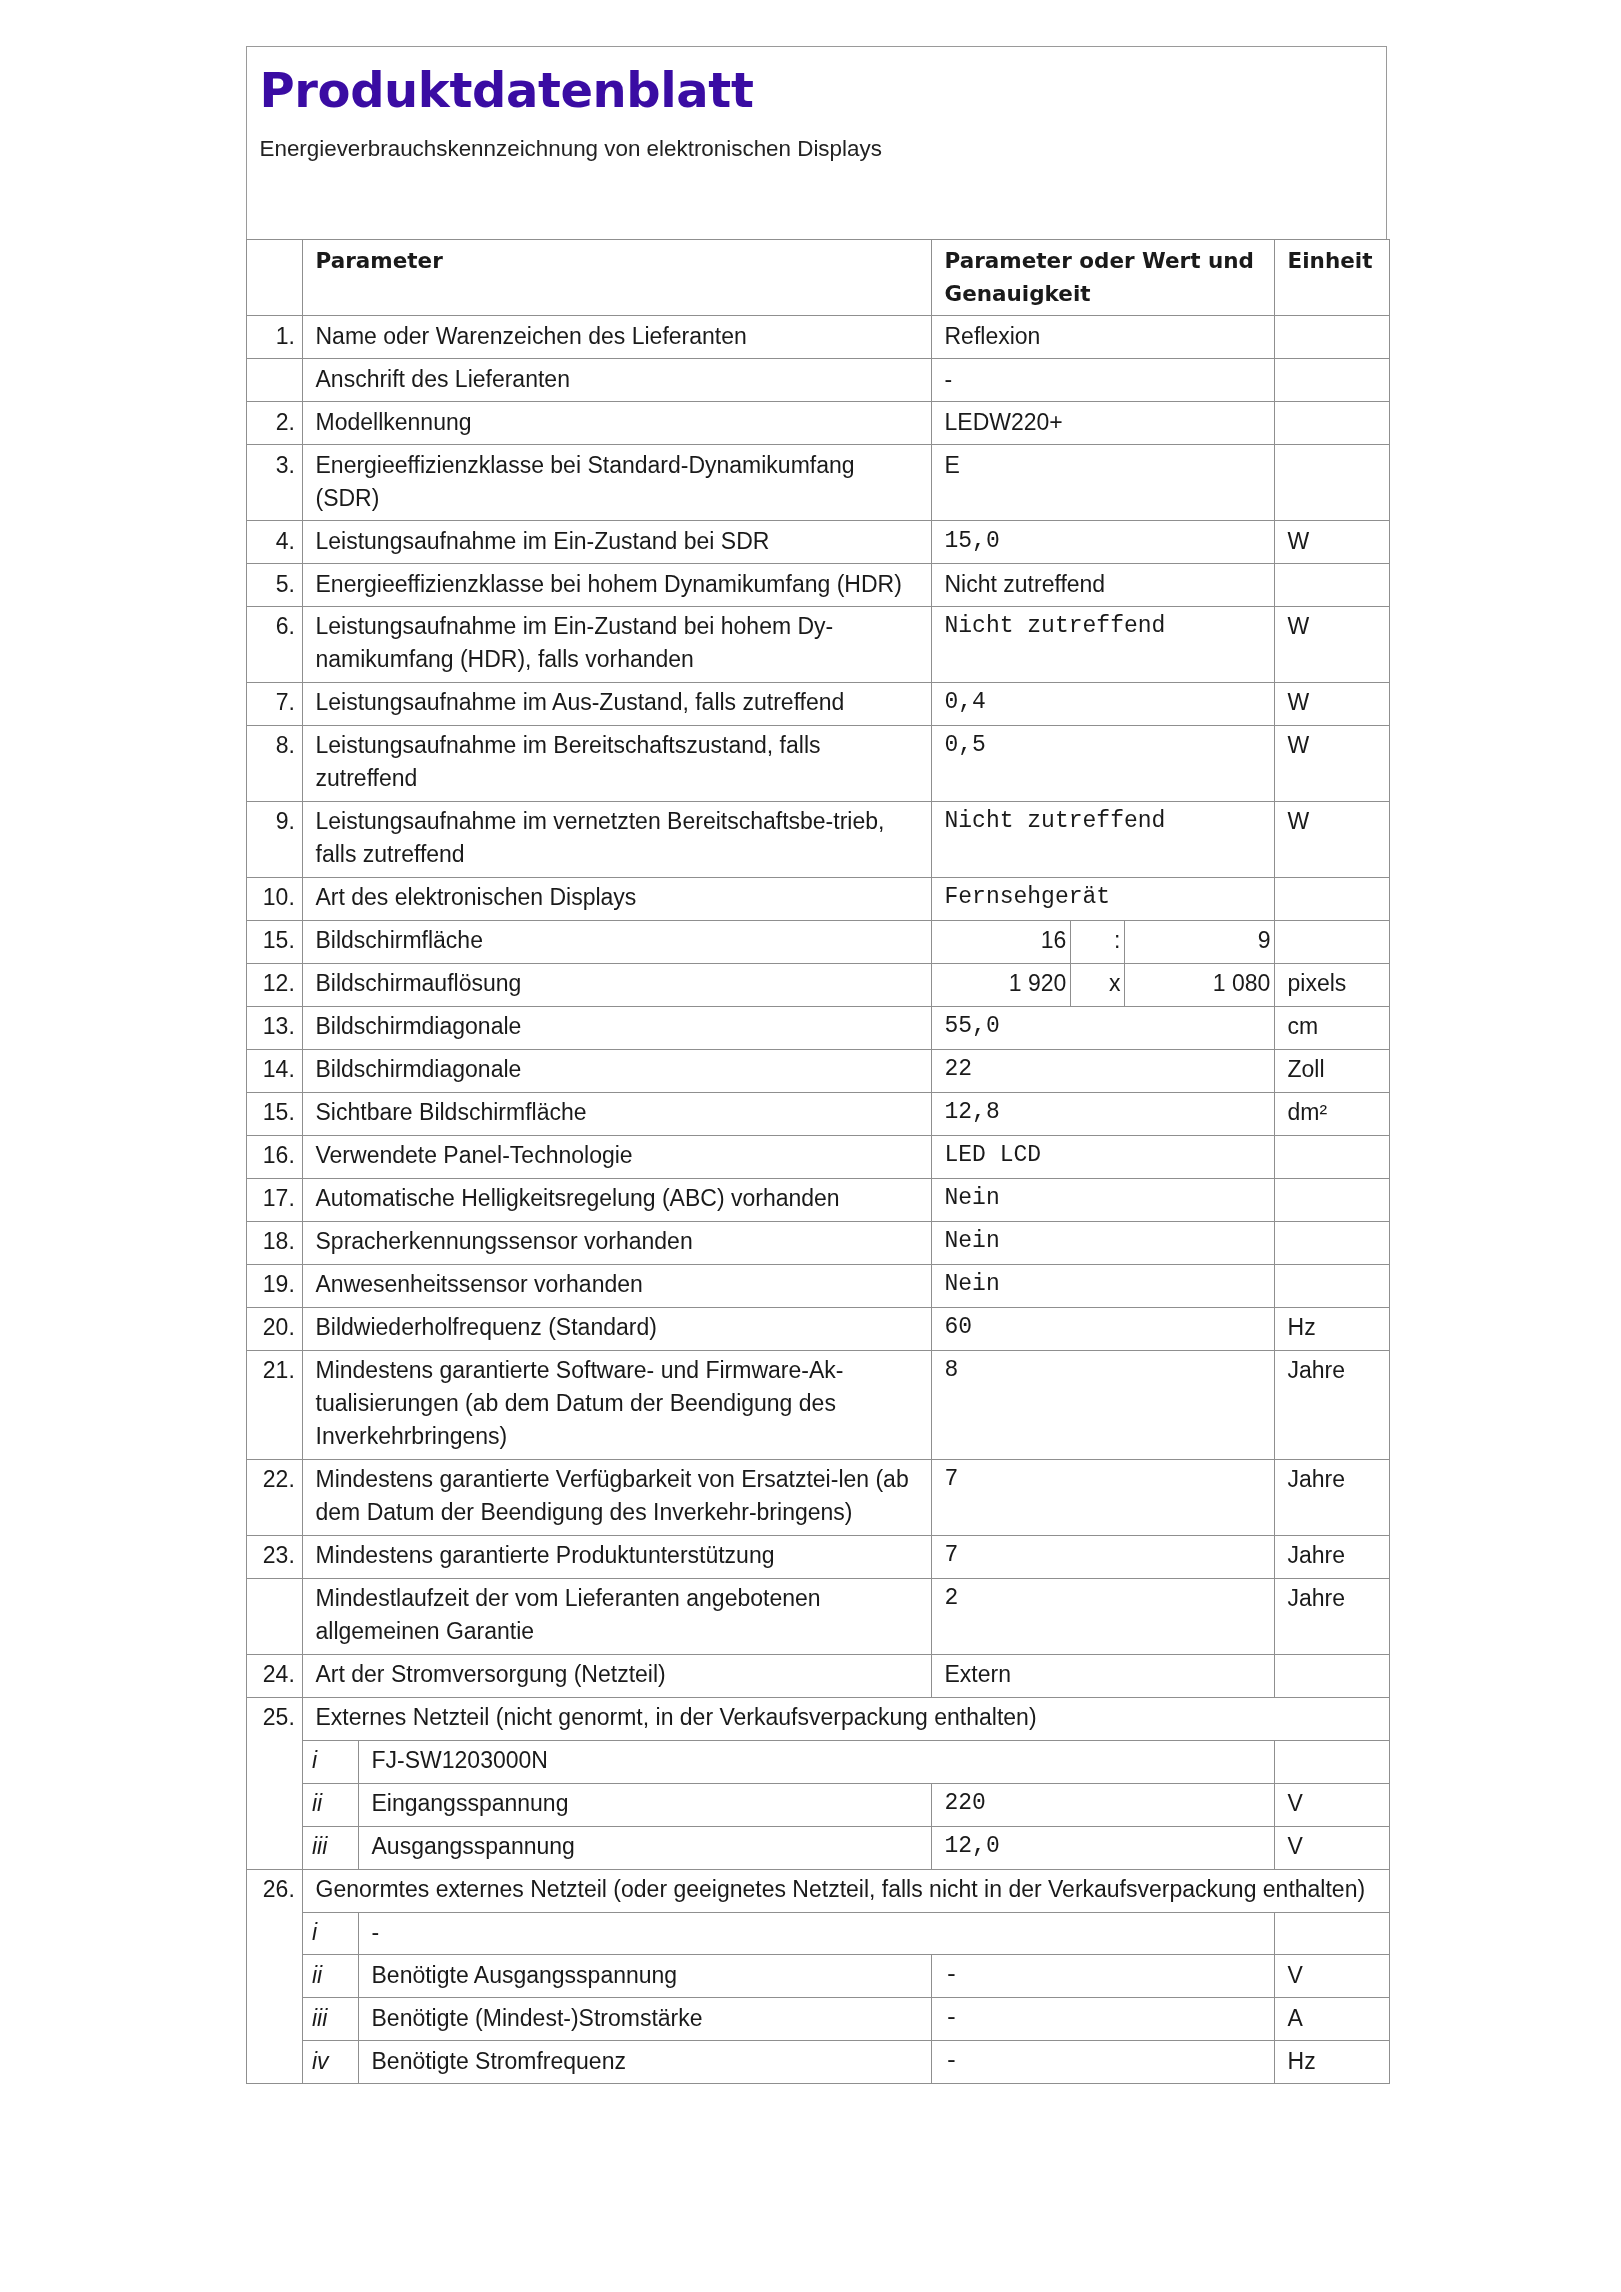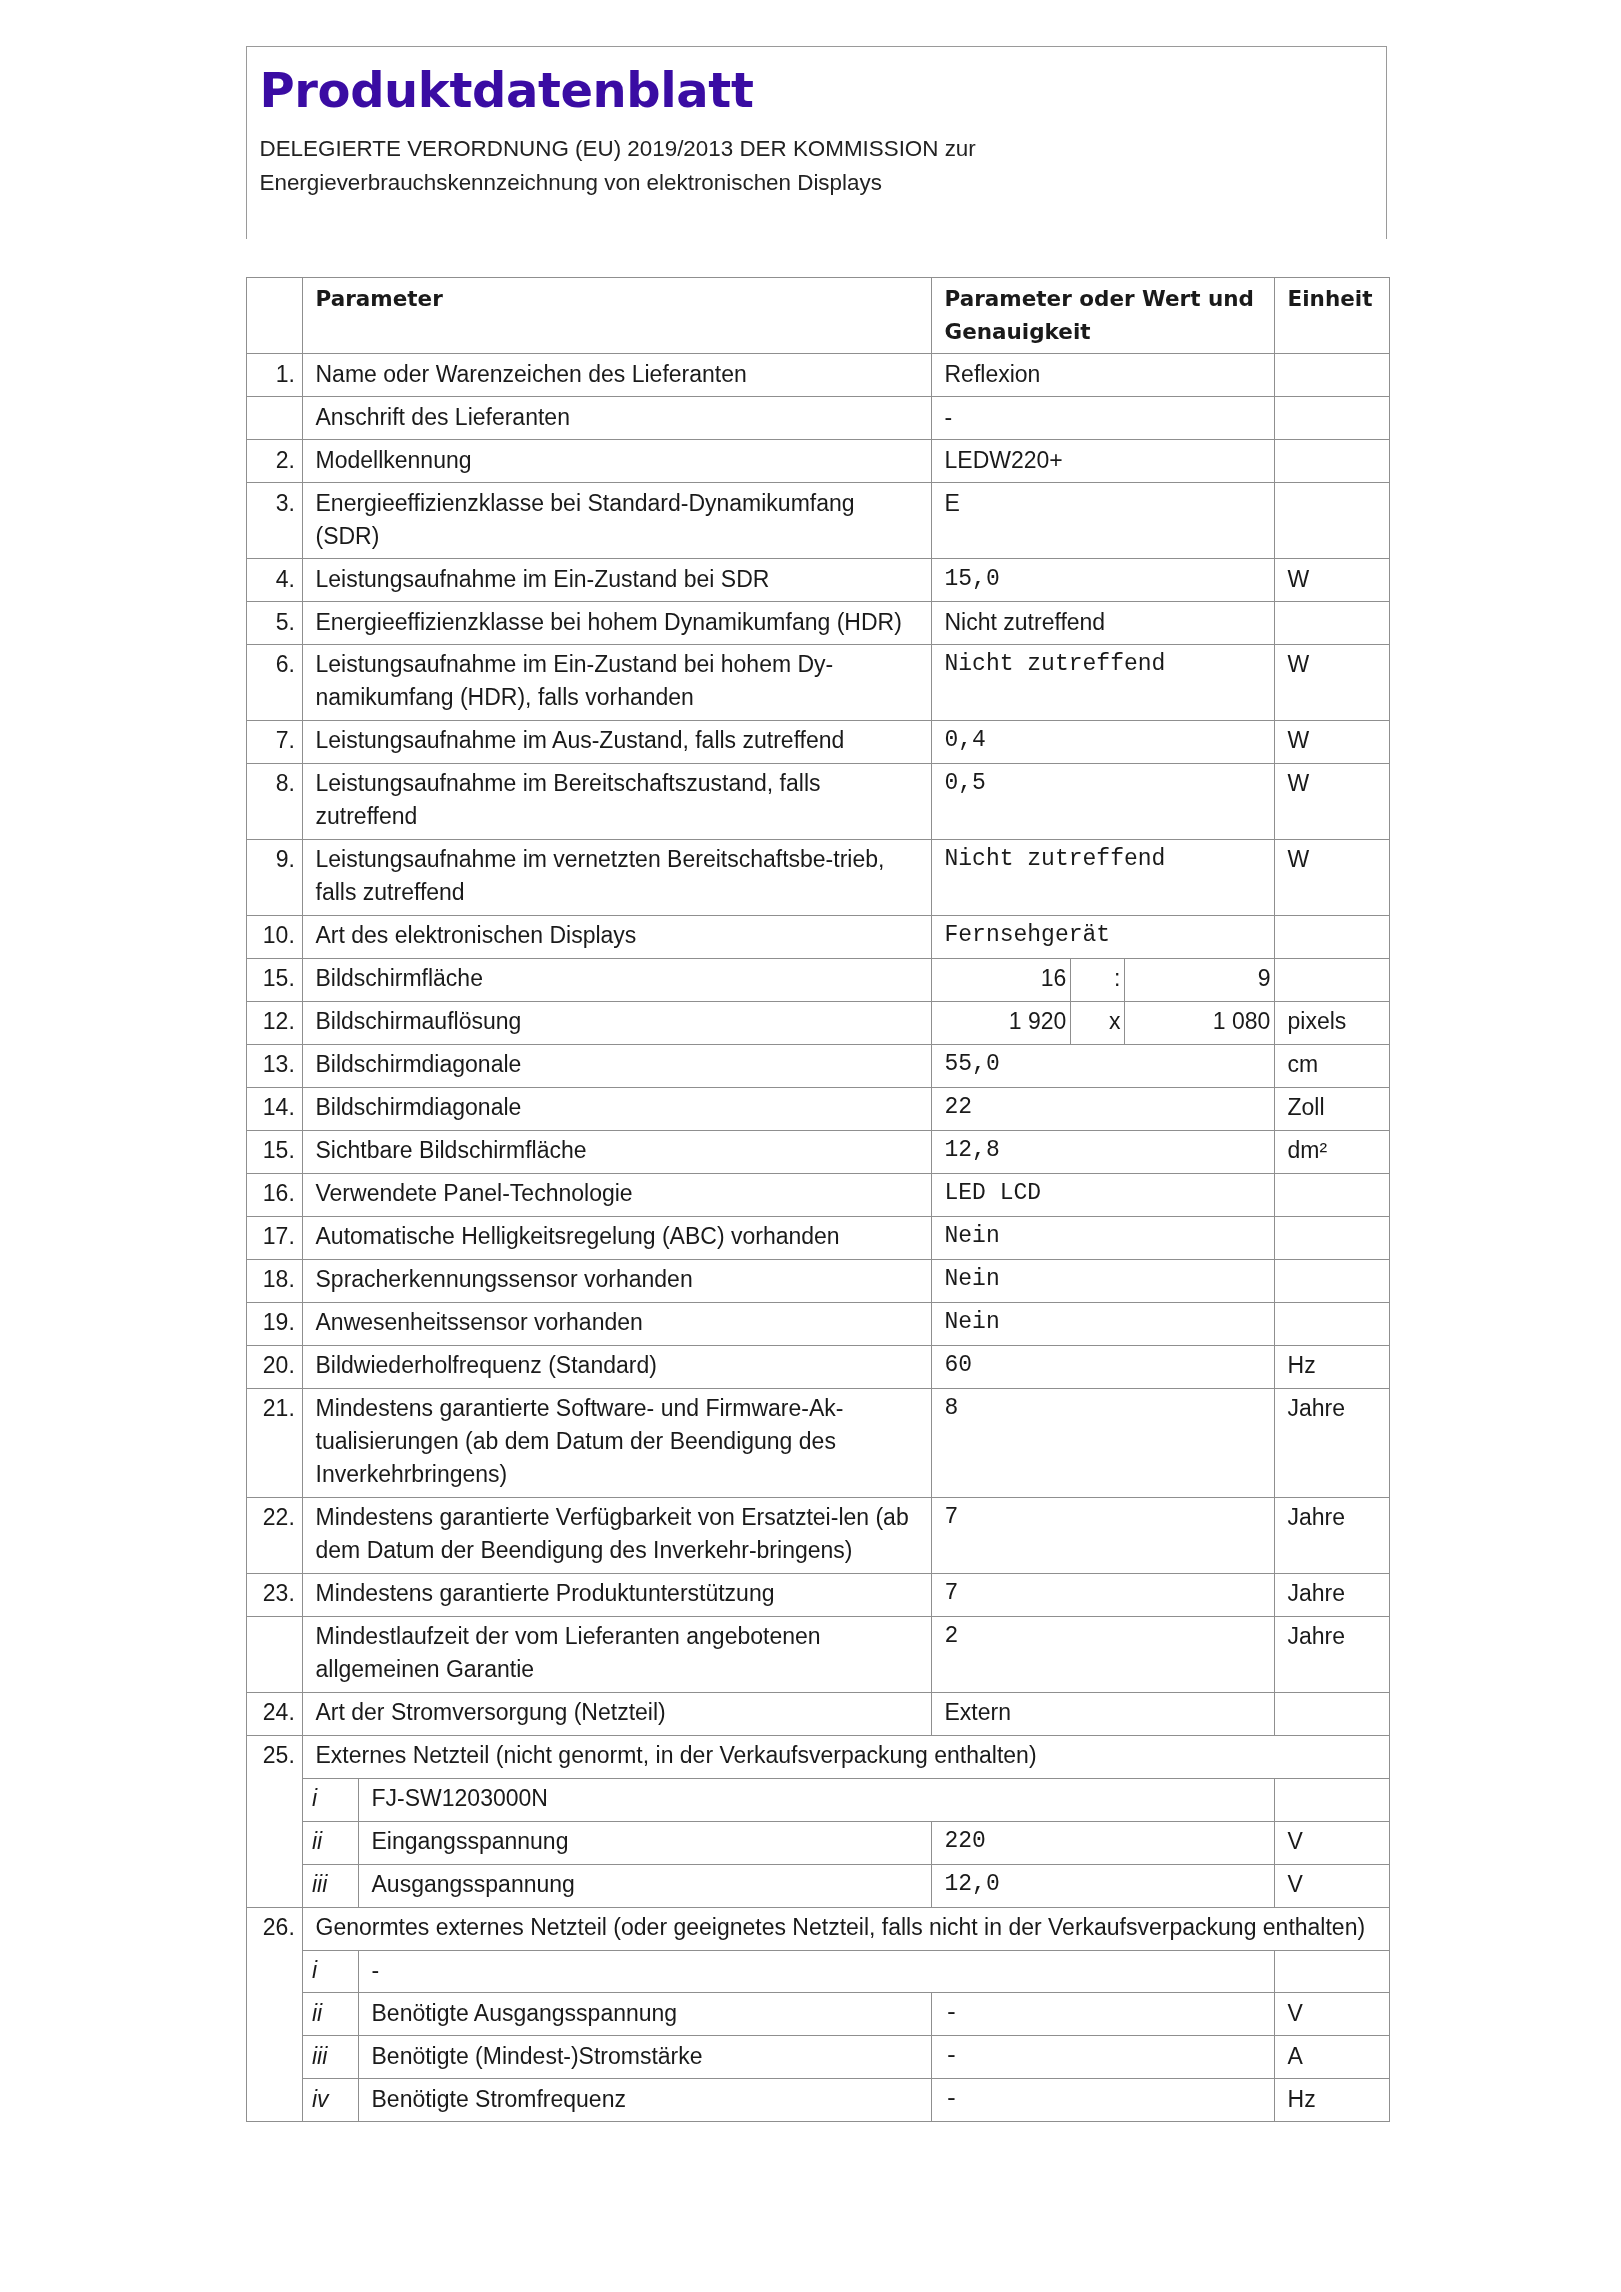"DELEGIERTE VERORDNUNG (EU) 2019/2013 DER" div { html: <div>DELEGIERTE VERORDNUNG (EU) 2019/2013 DER KOMMISSION zur</div> -> none }
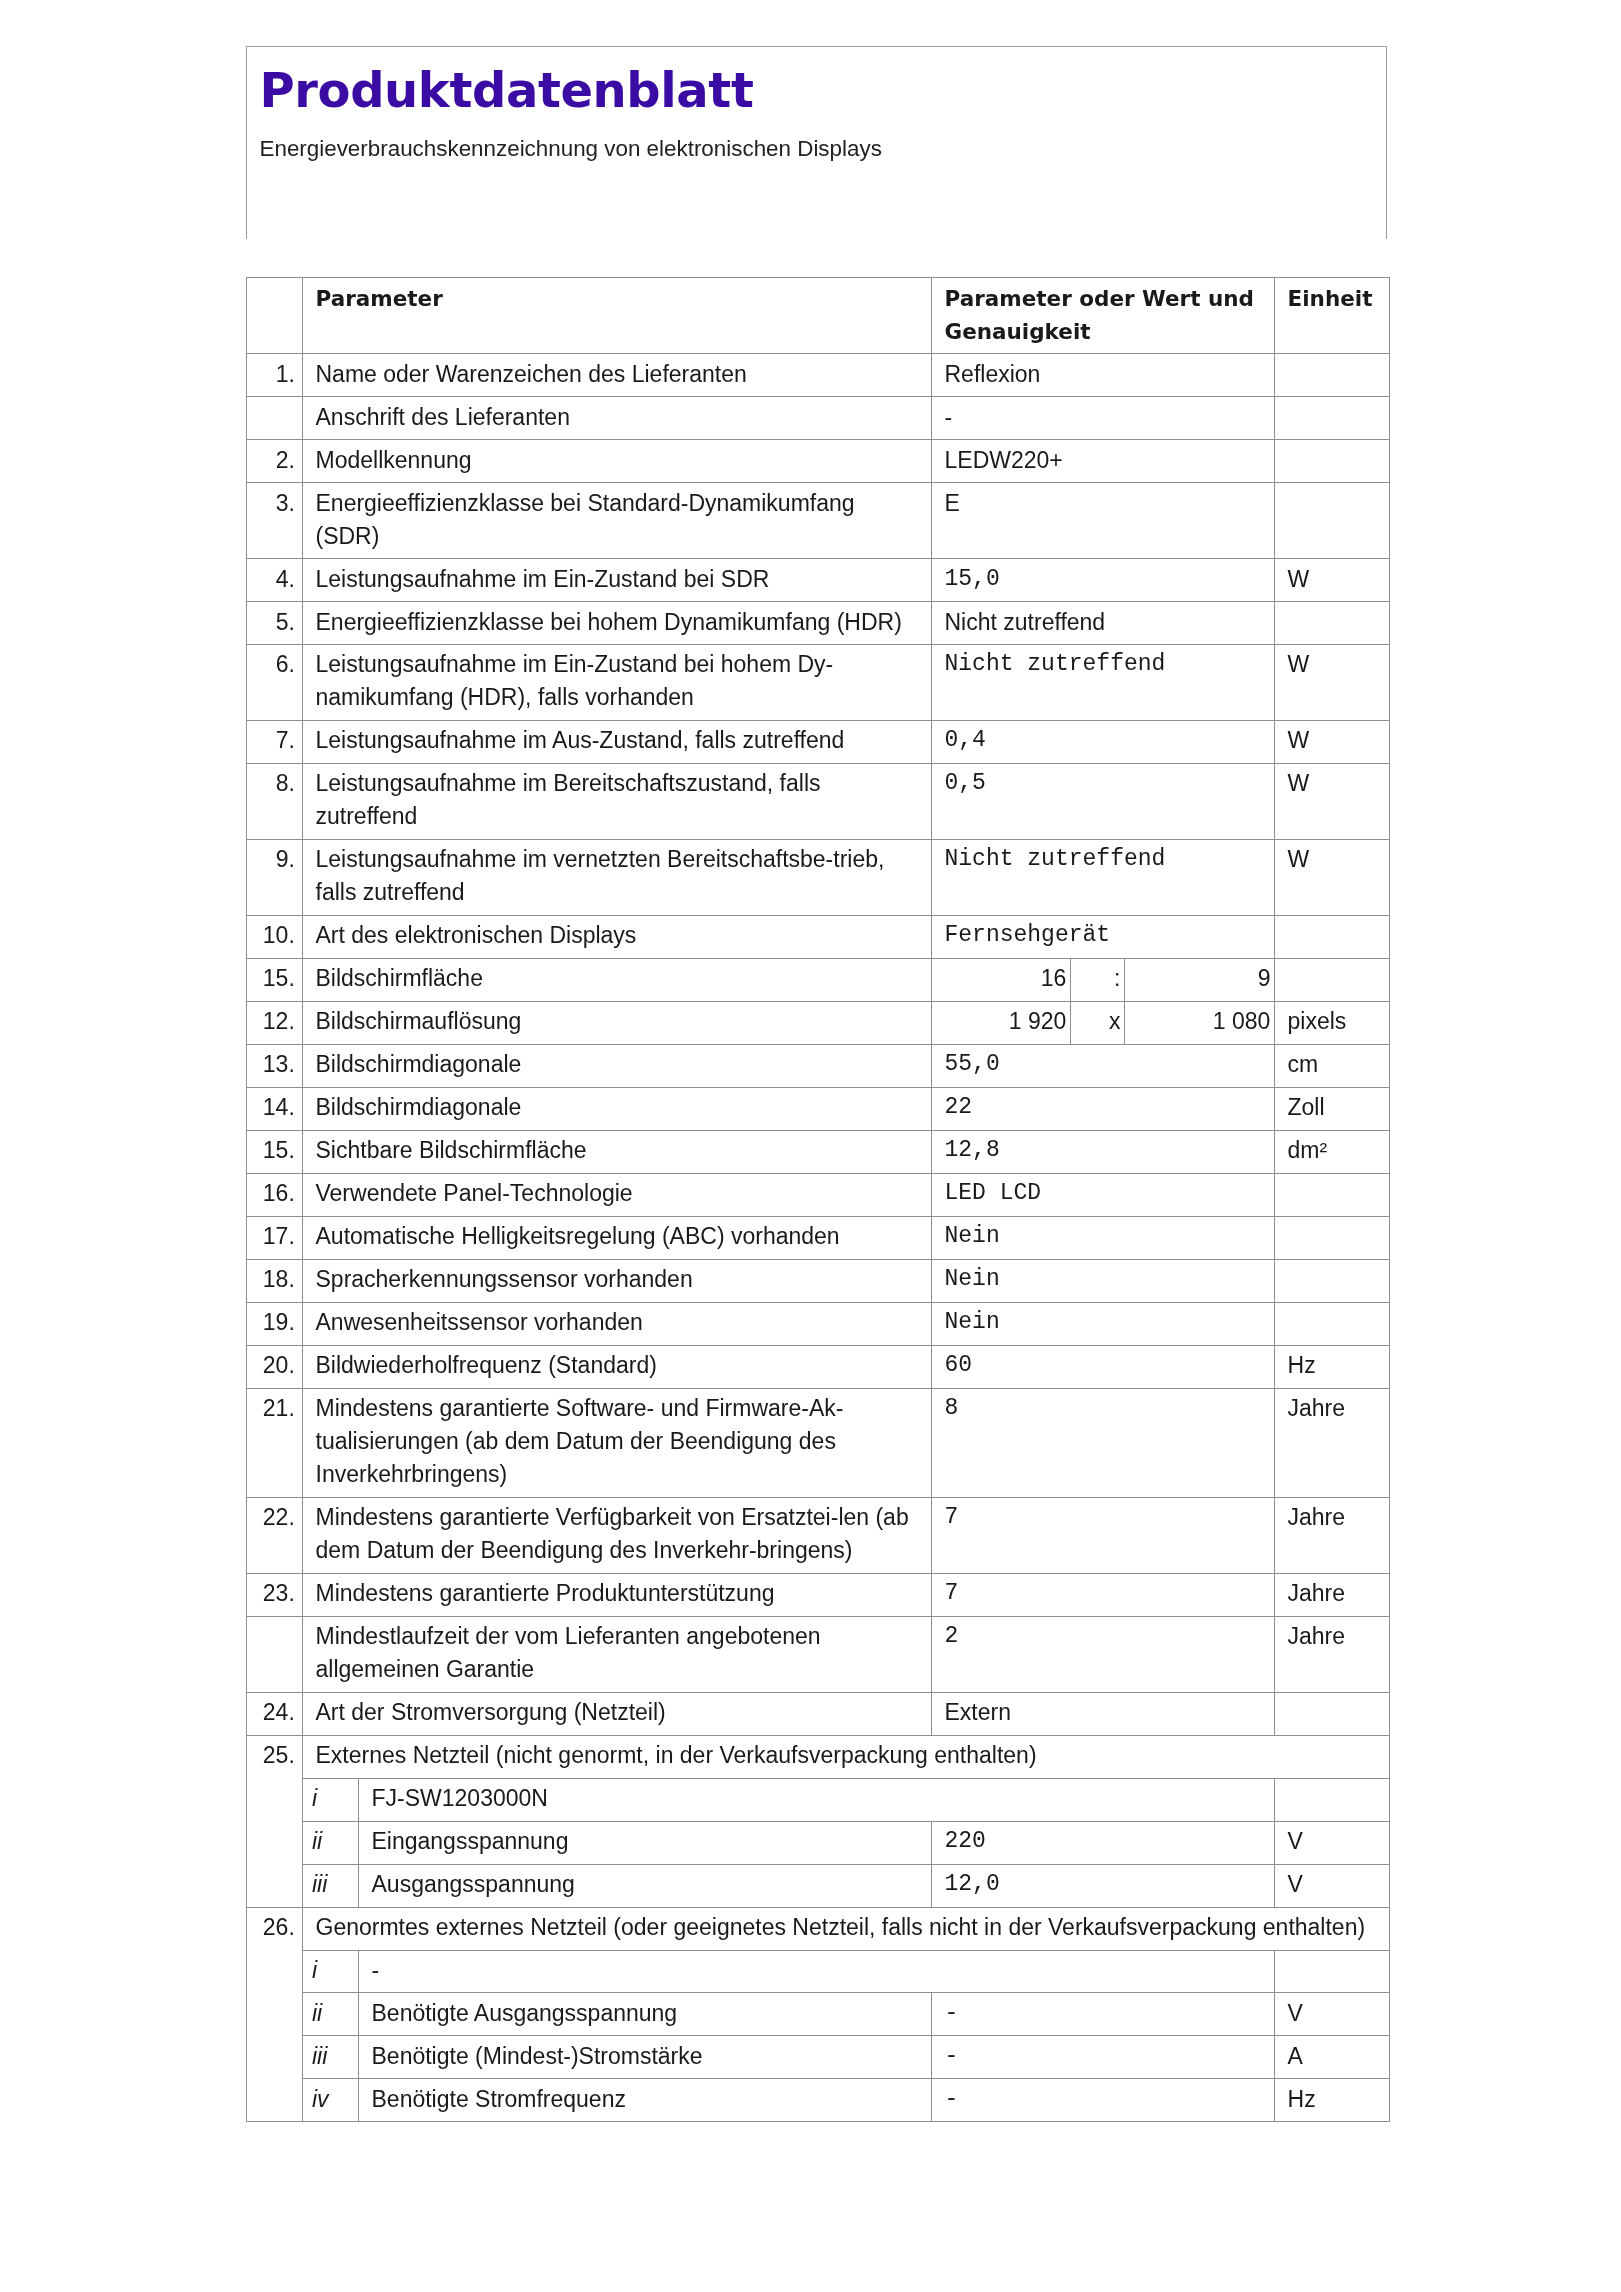"Parameter" table { margin-top: 38px -> none }
